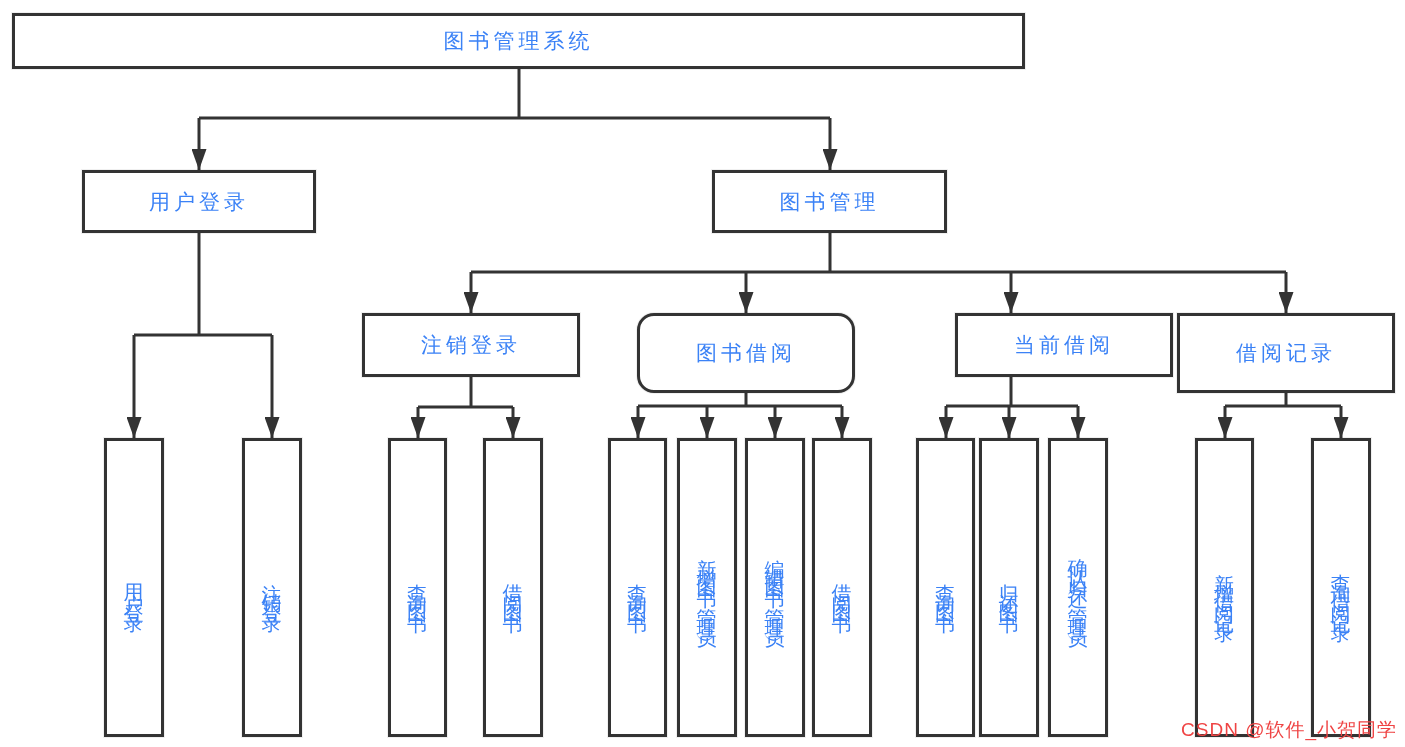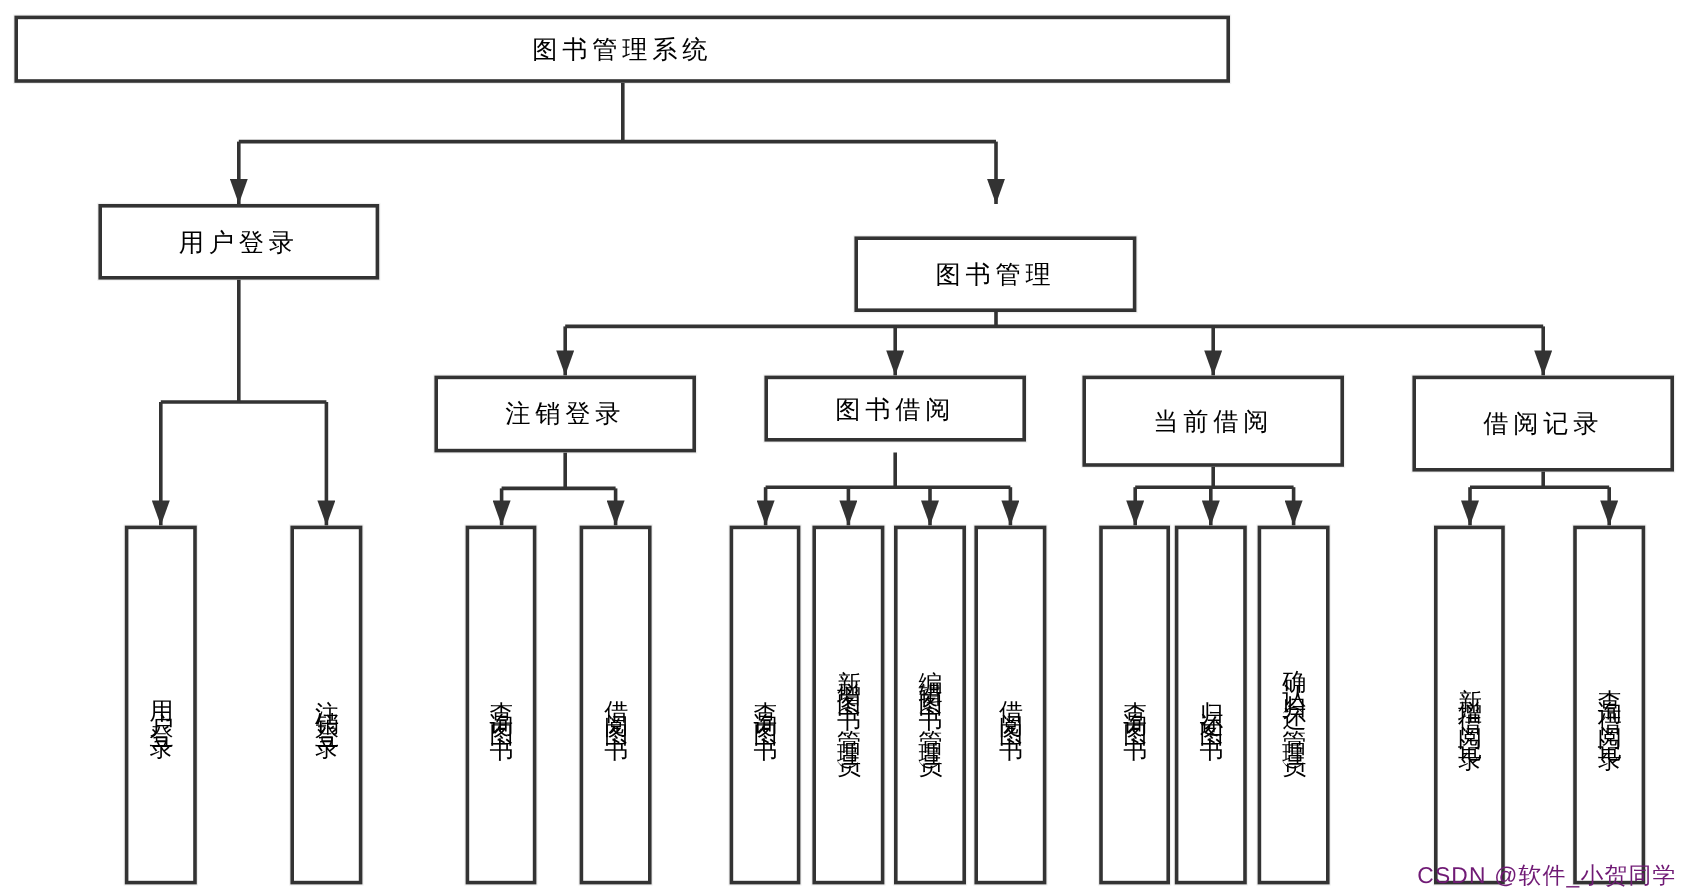"图书管理系统" .box { color: #000000 -> #3b82f6 }
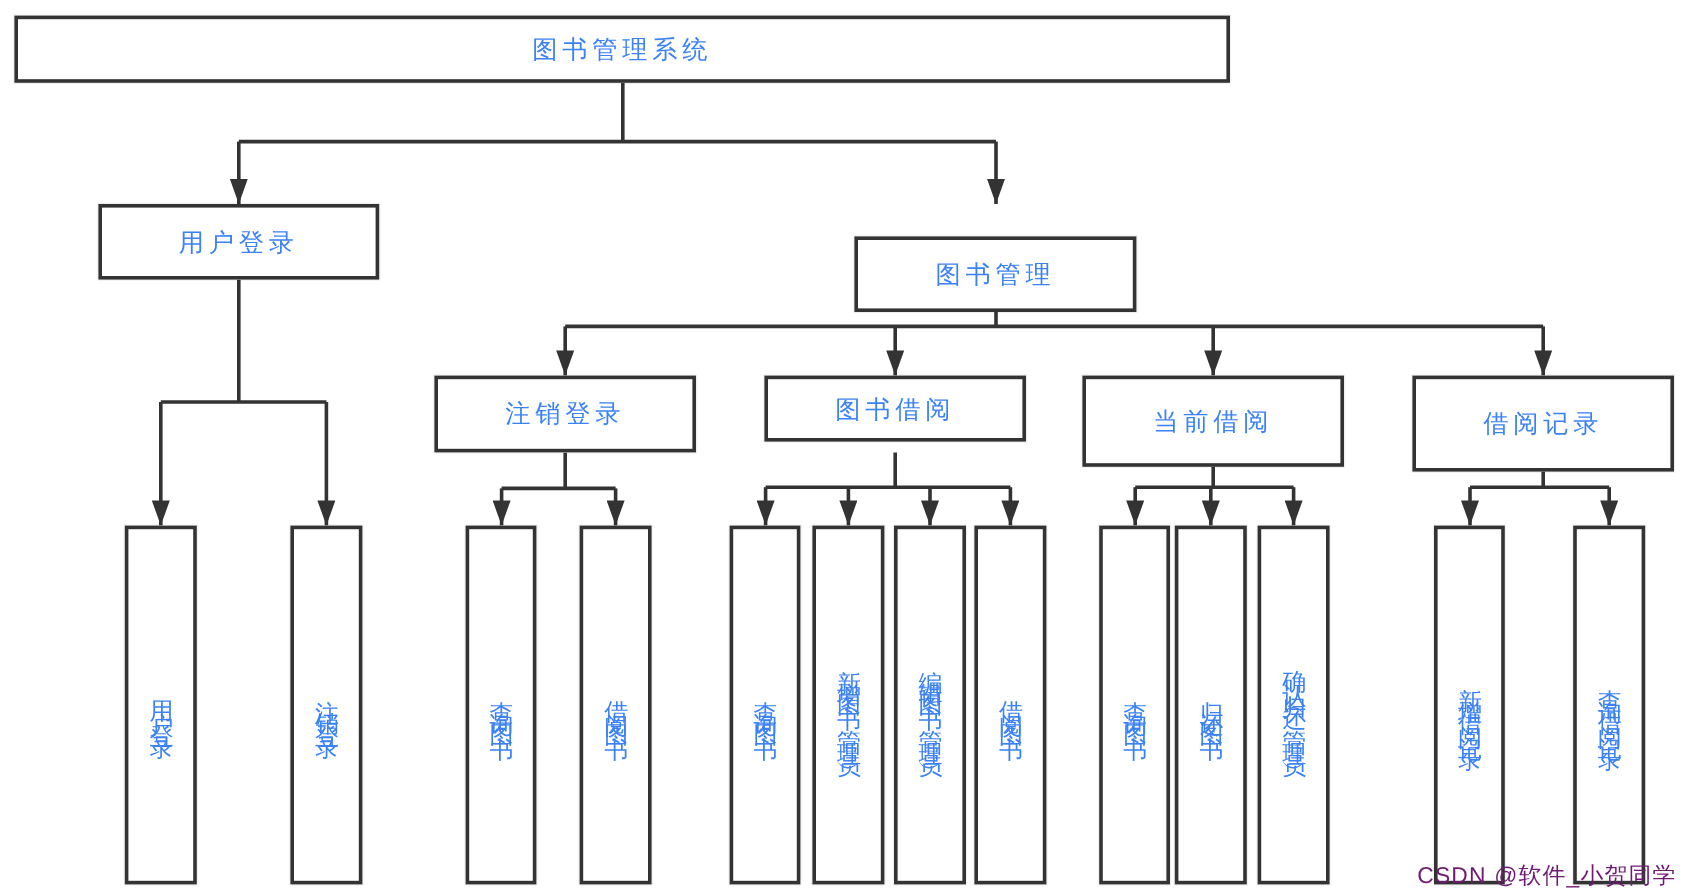"图书管理" div.box { margin-top: 27px -> none }
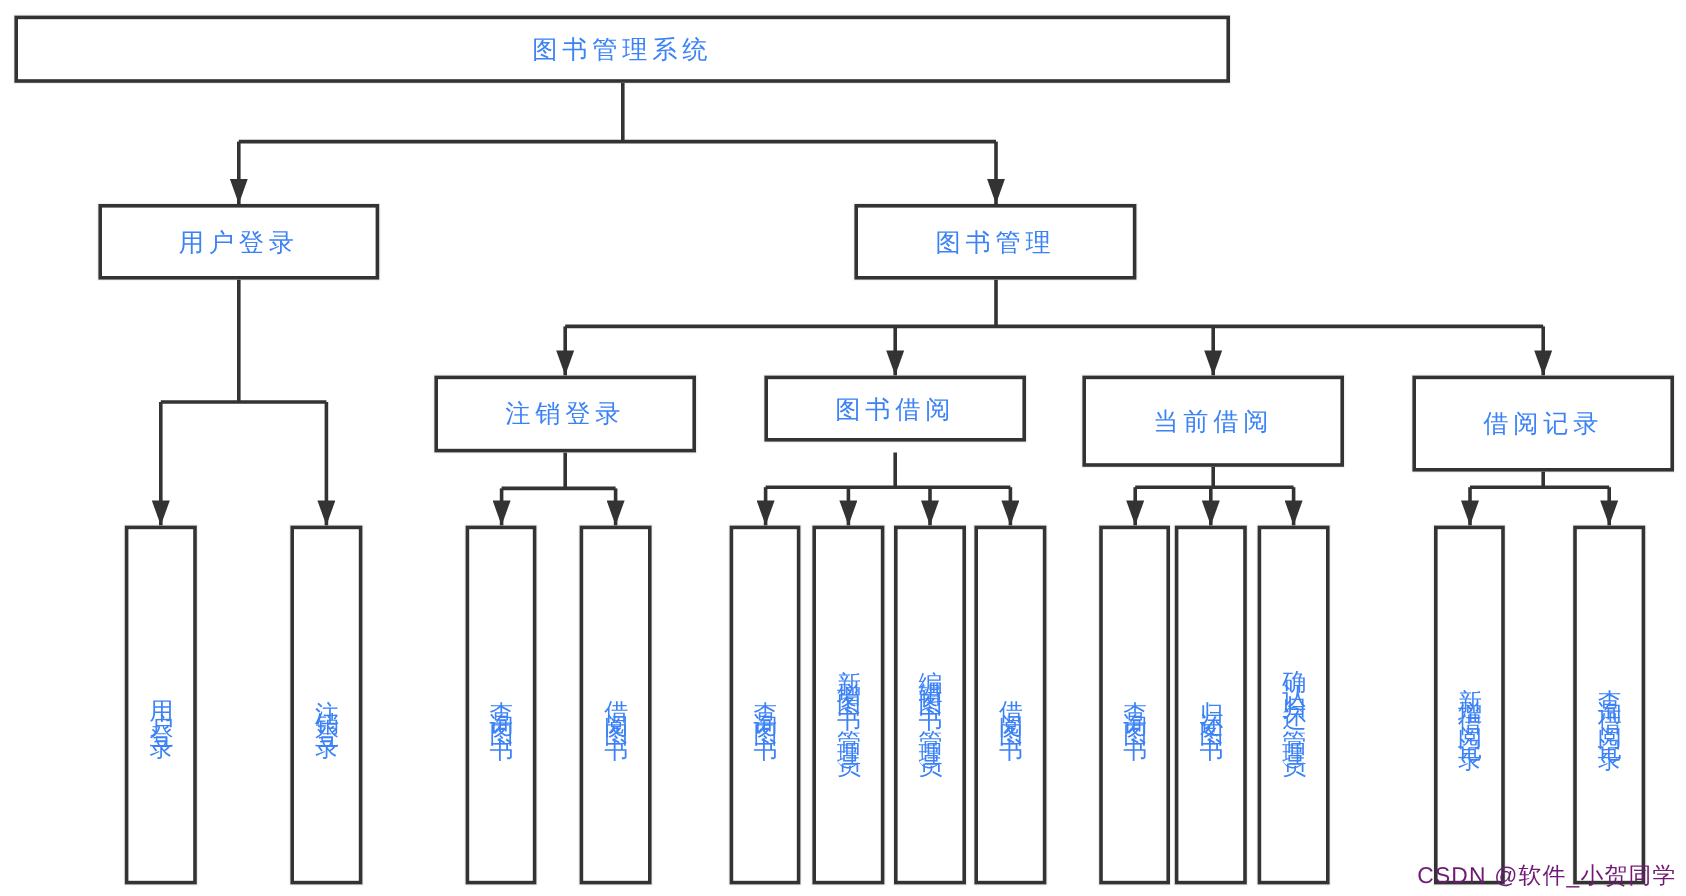"图书借阅" div.box { border-radius: none -> 17px; height: 55px -> 80px }
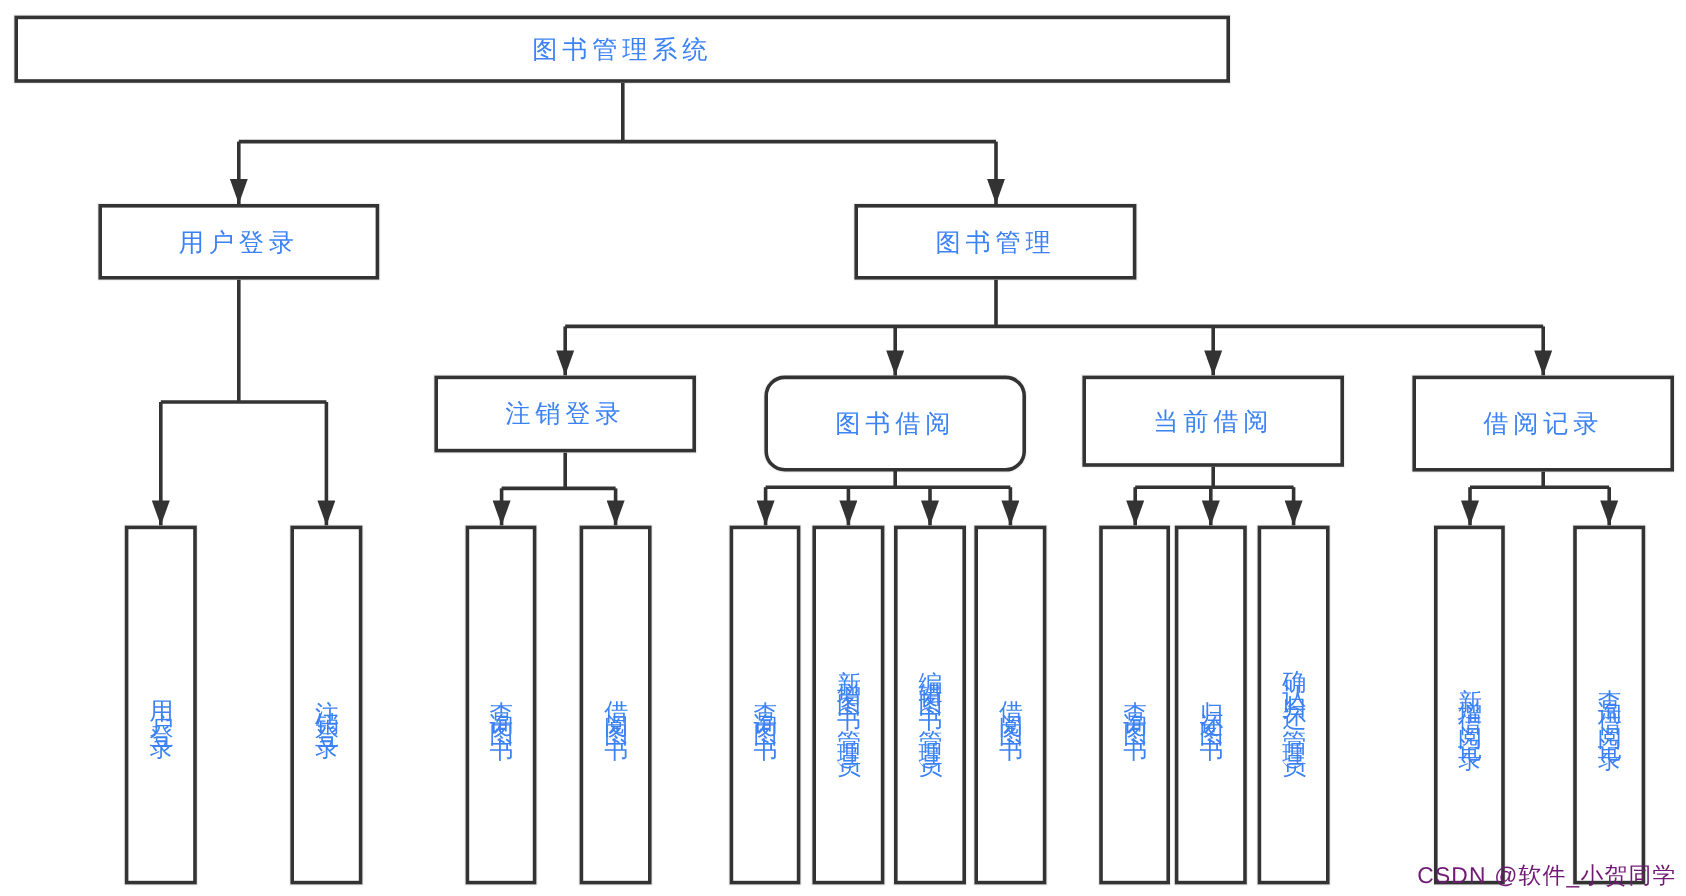"当前借阅" div.box { height: 76px -> 64px; left: 902px -> 955px }
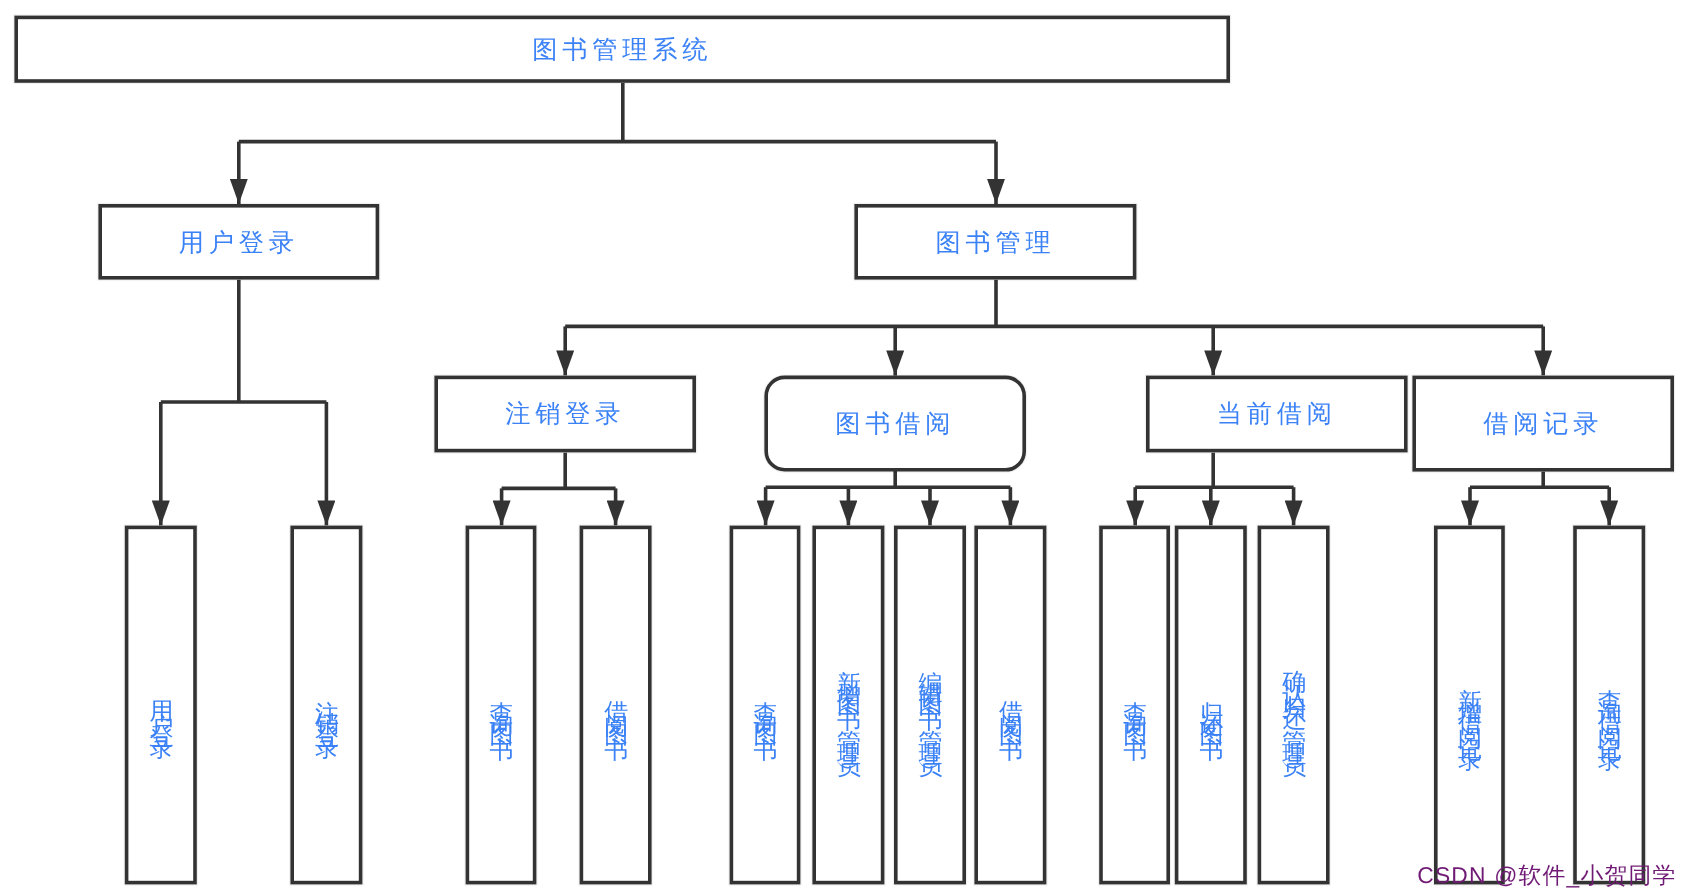"CSDN @软件_小贺同学" .watermark { color: #701a75 -> #ef4444 }
